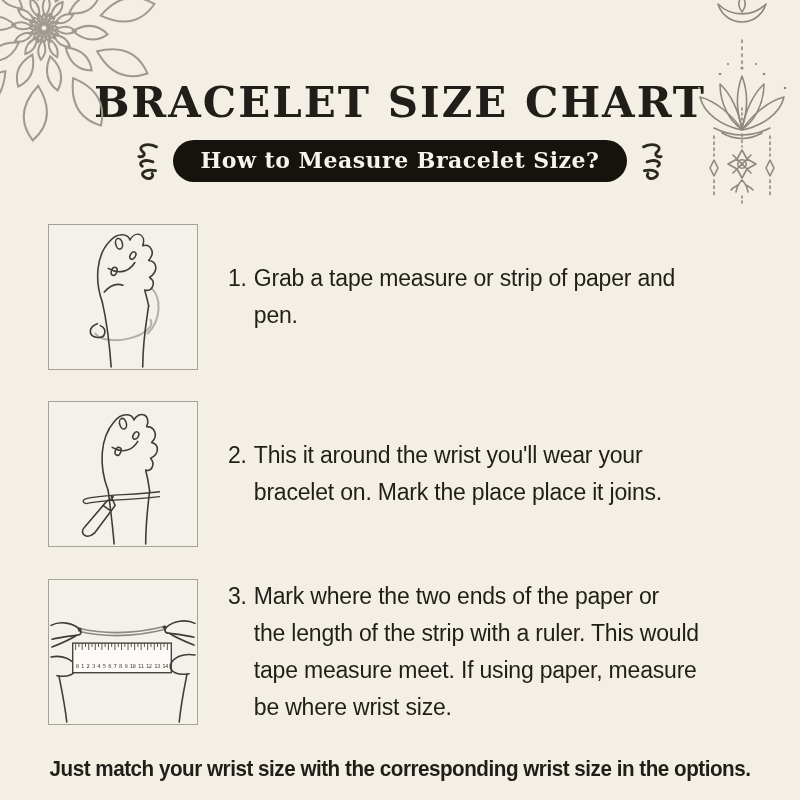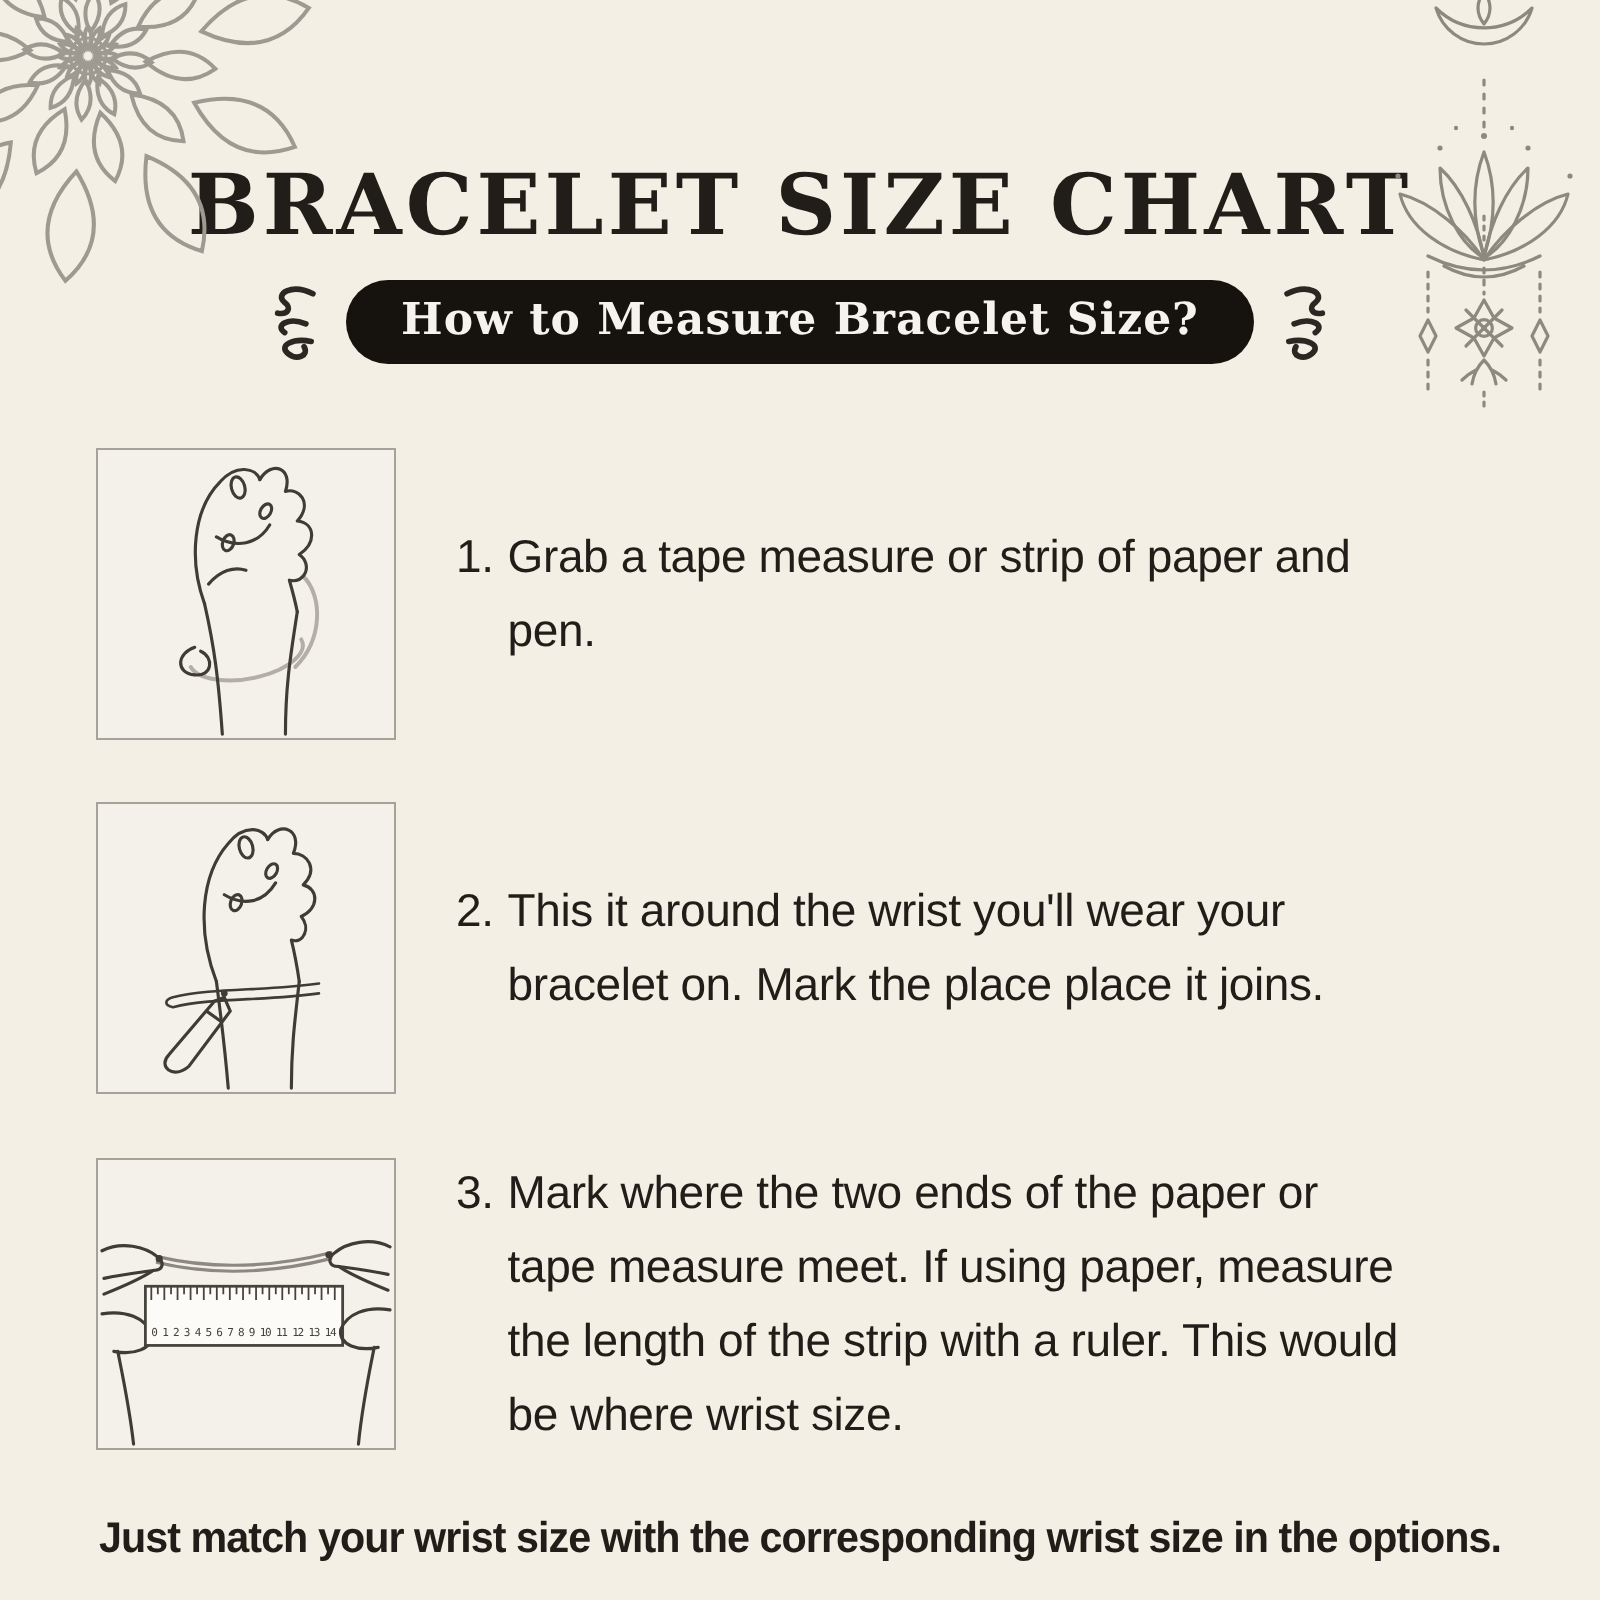"tape measure meet. If using" div { order: before "the length of the strip" -> after "the length of the strip" }
